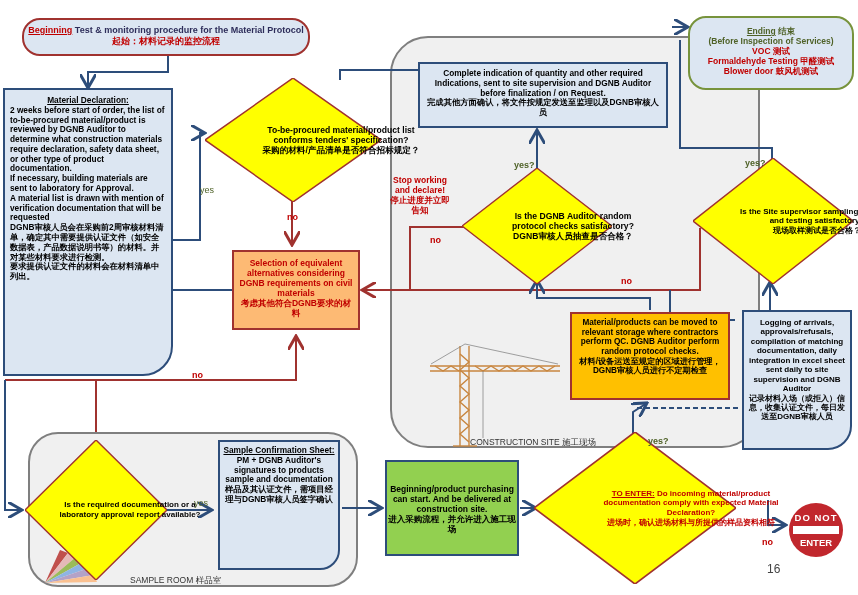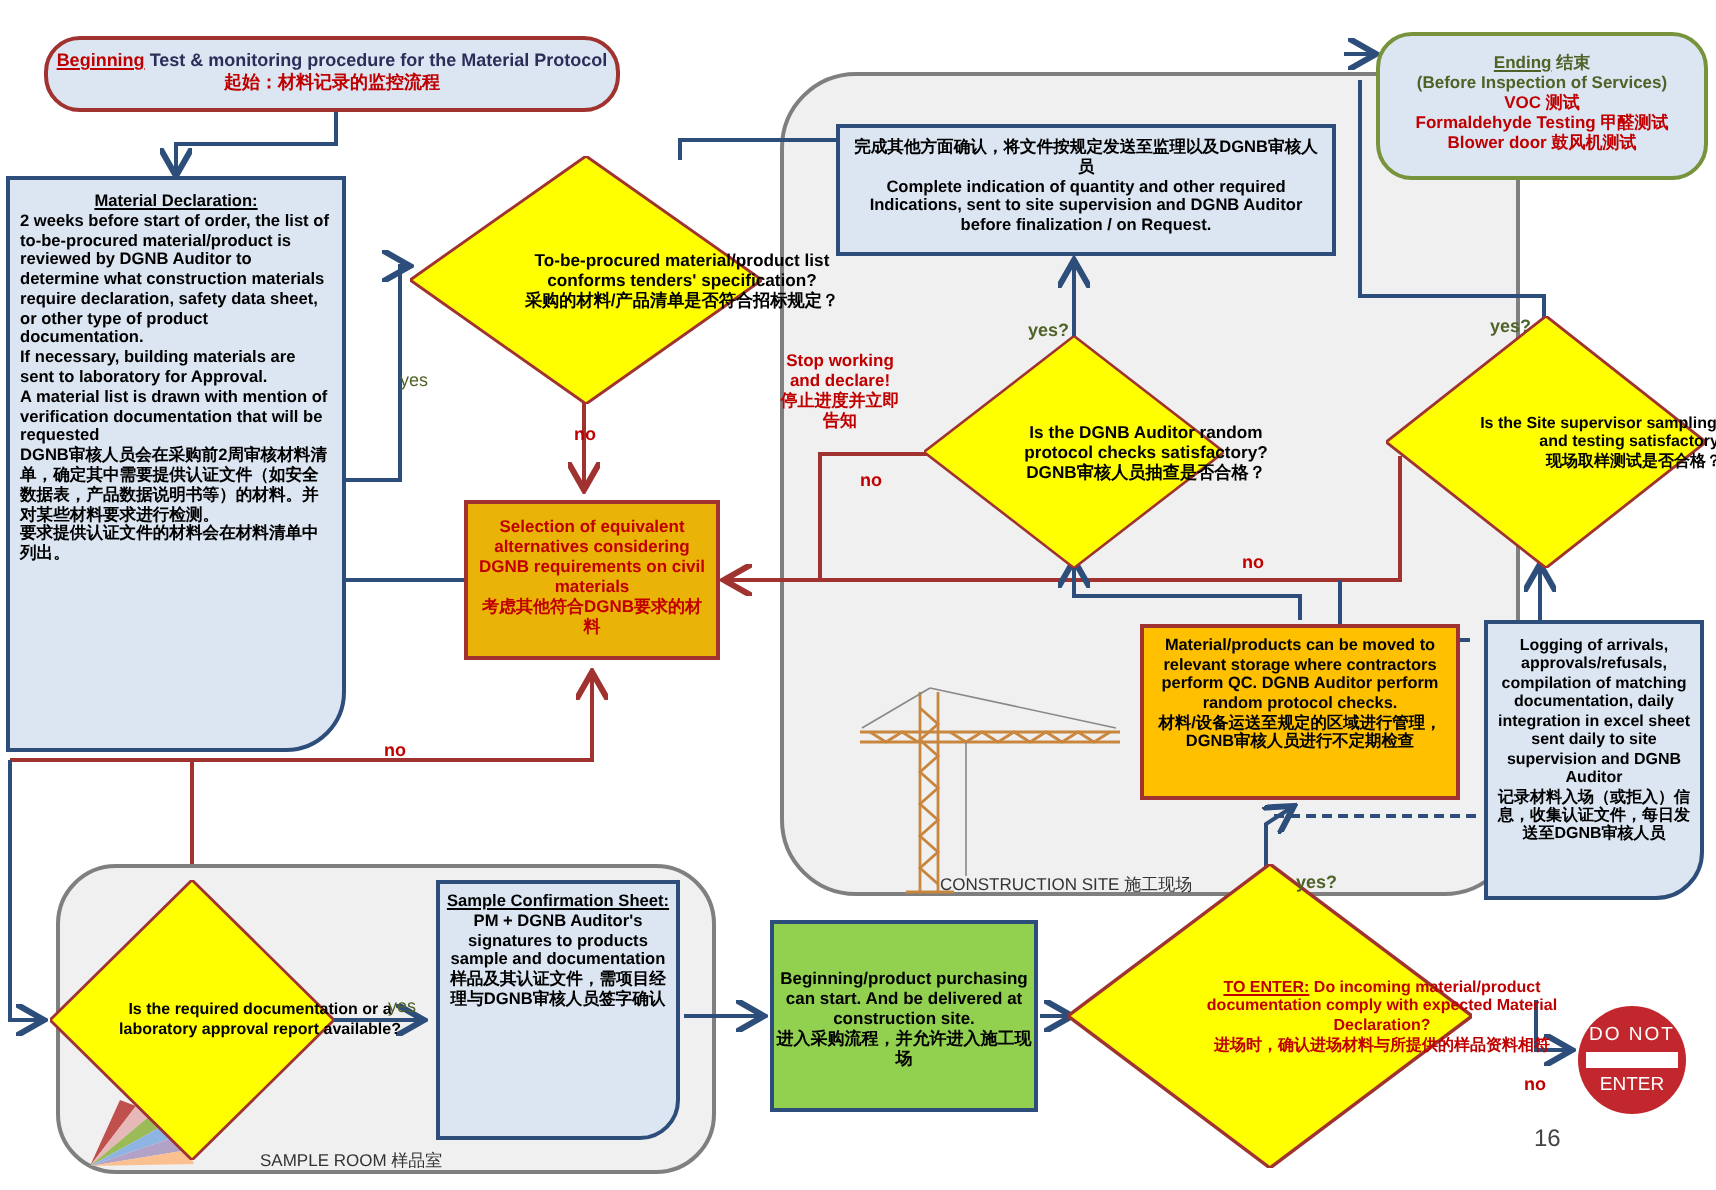"完成其他方面确认，将文件按规定发送至监理以及DGNB审核人员" div { order: before "Complete indication of quantity and" -> after "Complete indication of quantity and" }
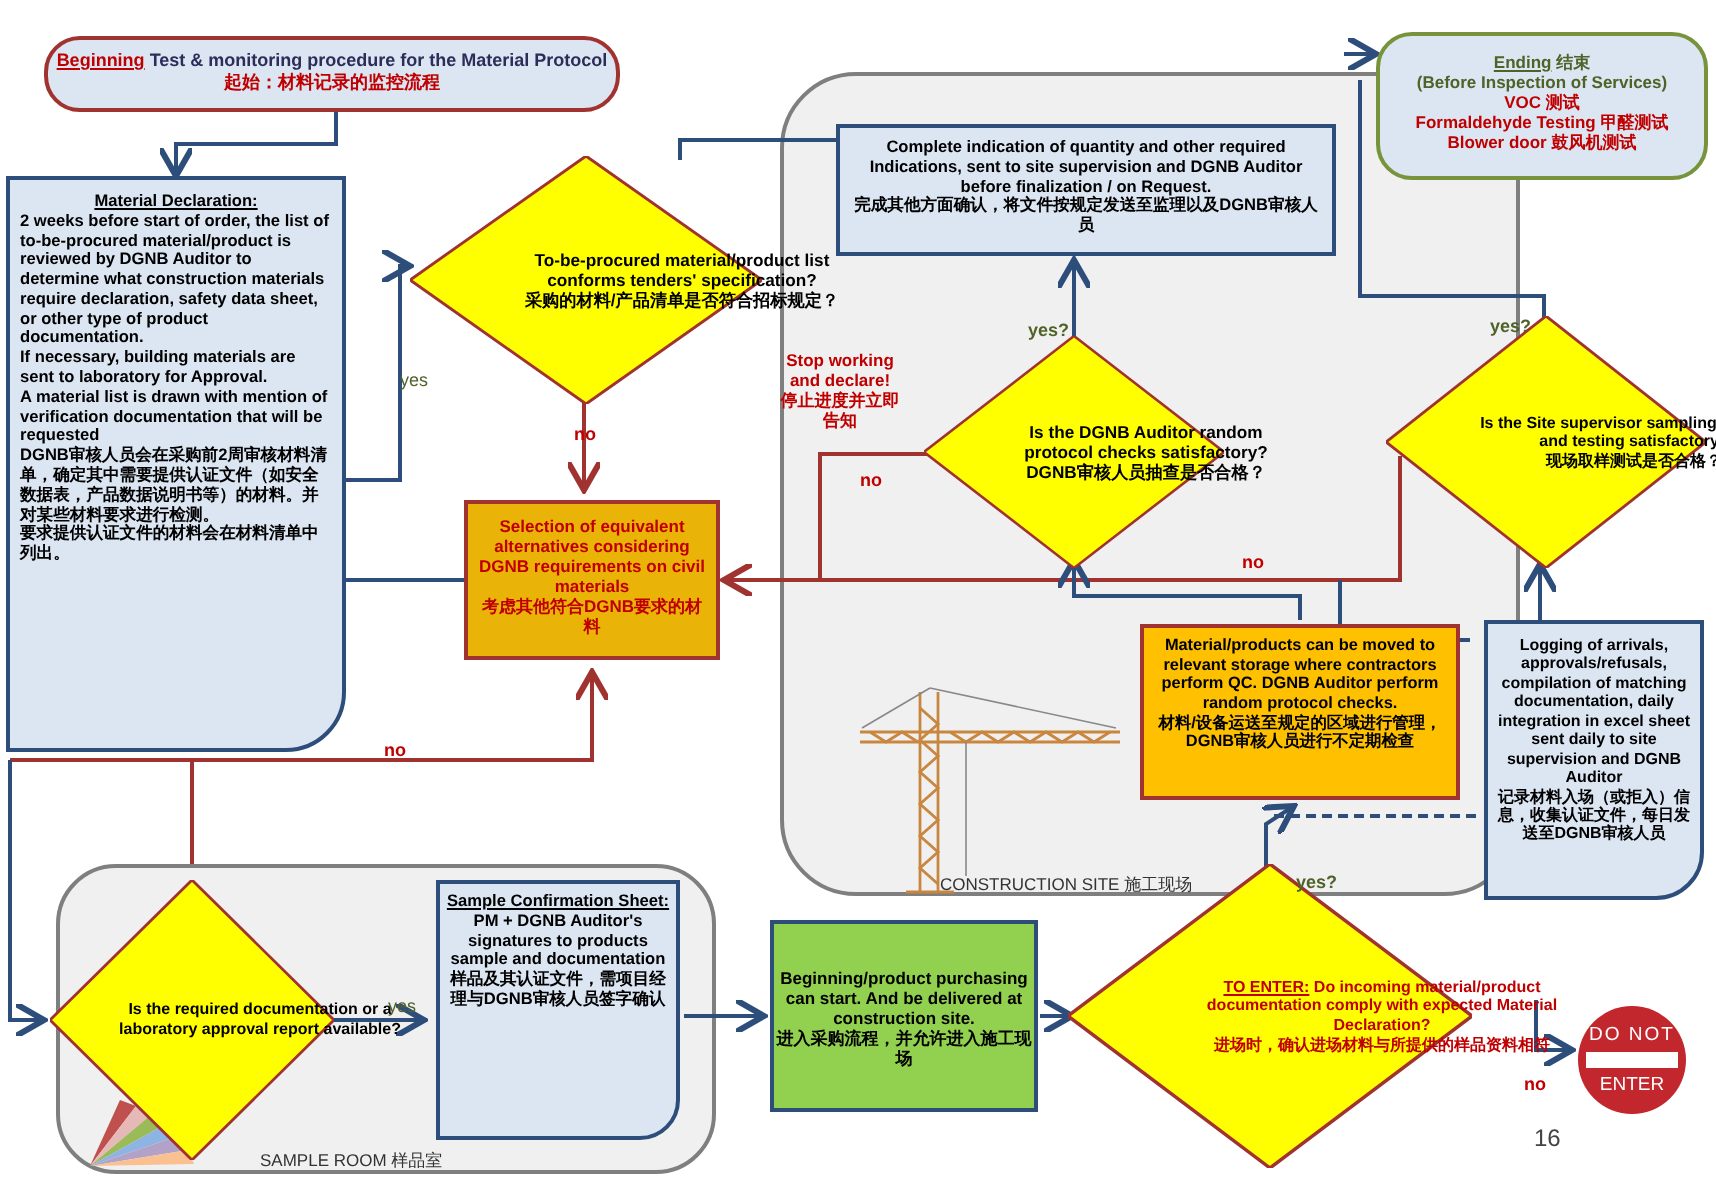"Selection of equivalent alternatives" div.abs { background: #eab308 -> #fdba74 }
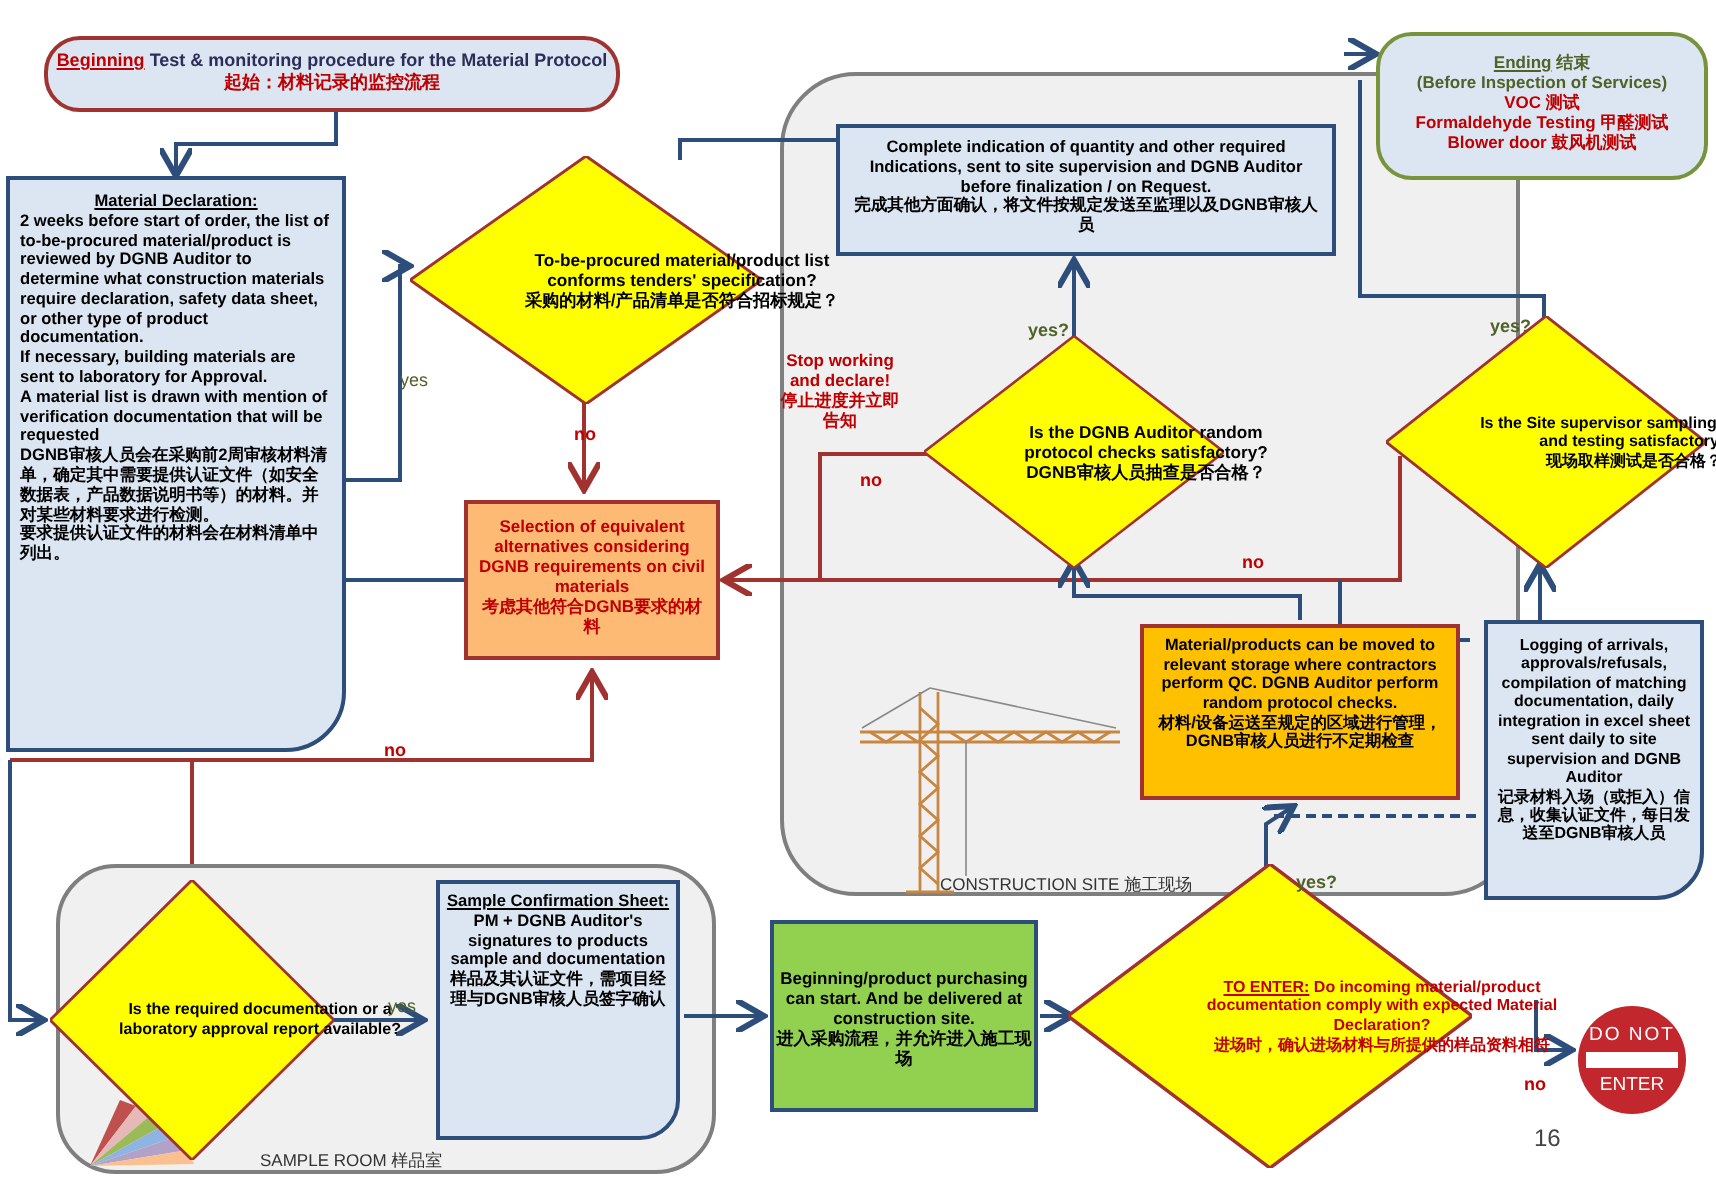"DO NOT" div.abs { font-weight: normal -> bold }
